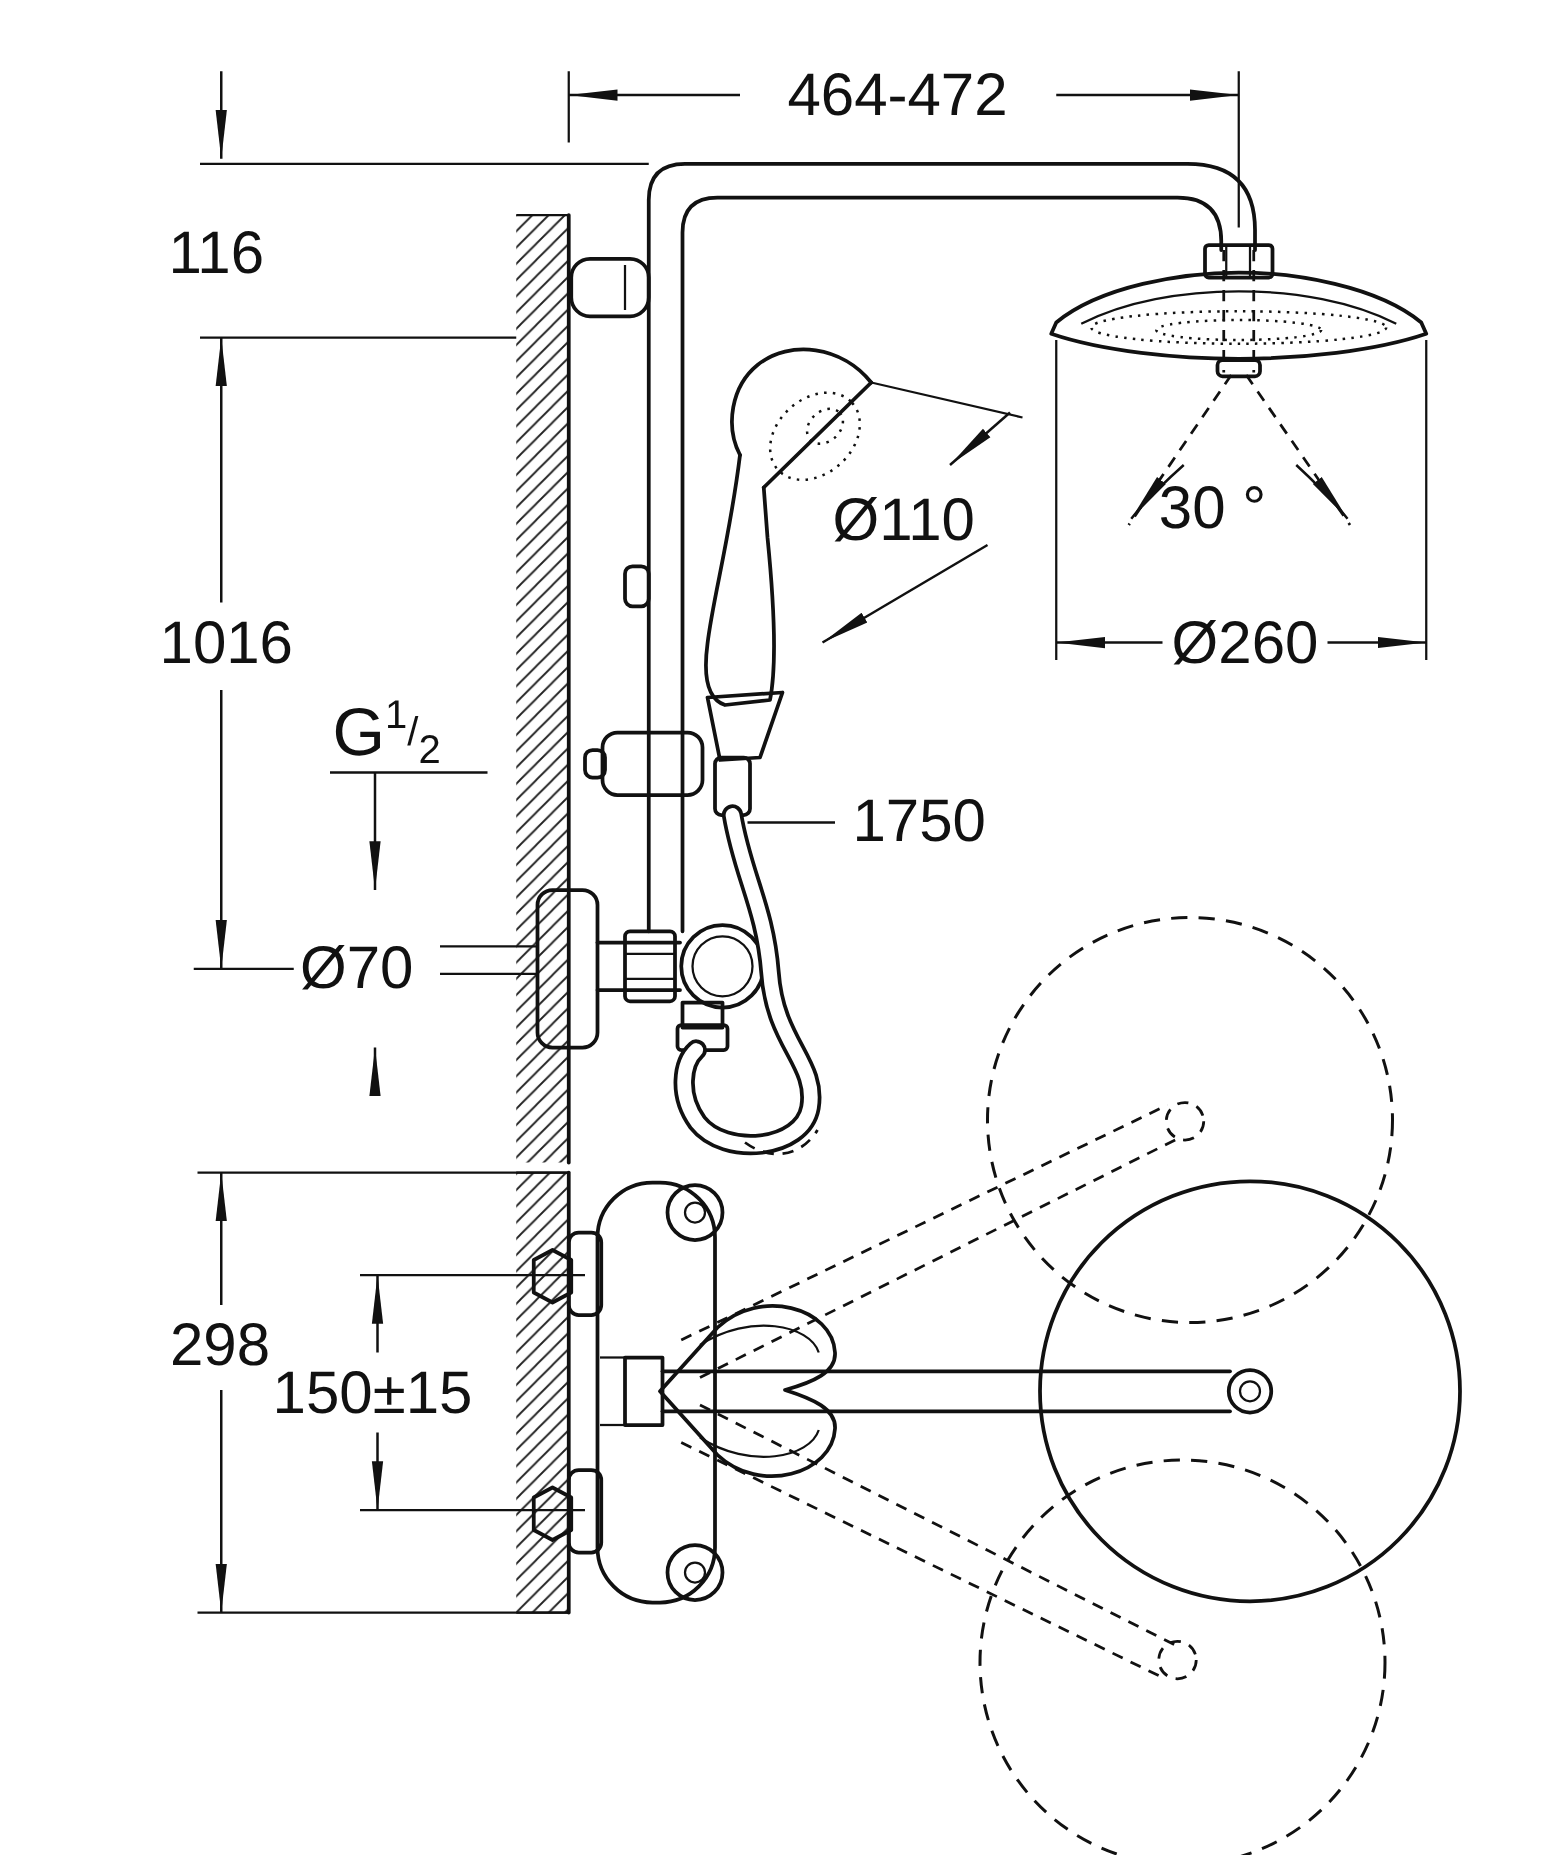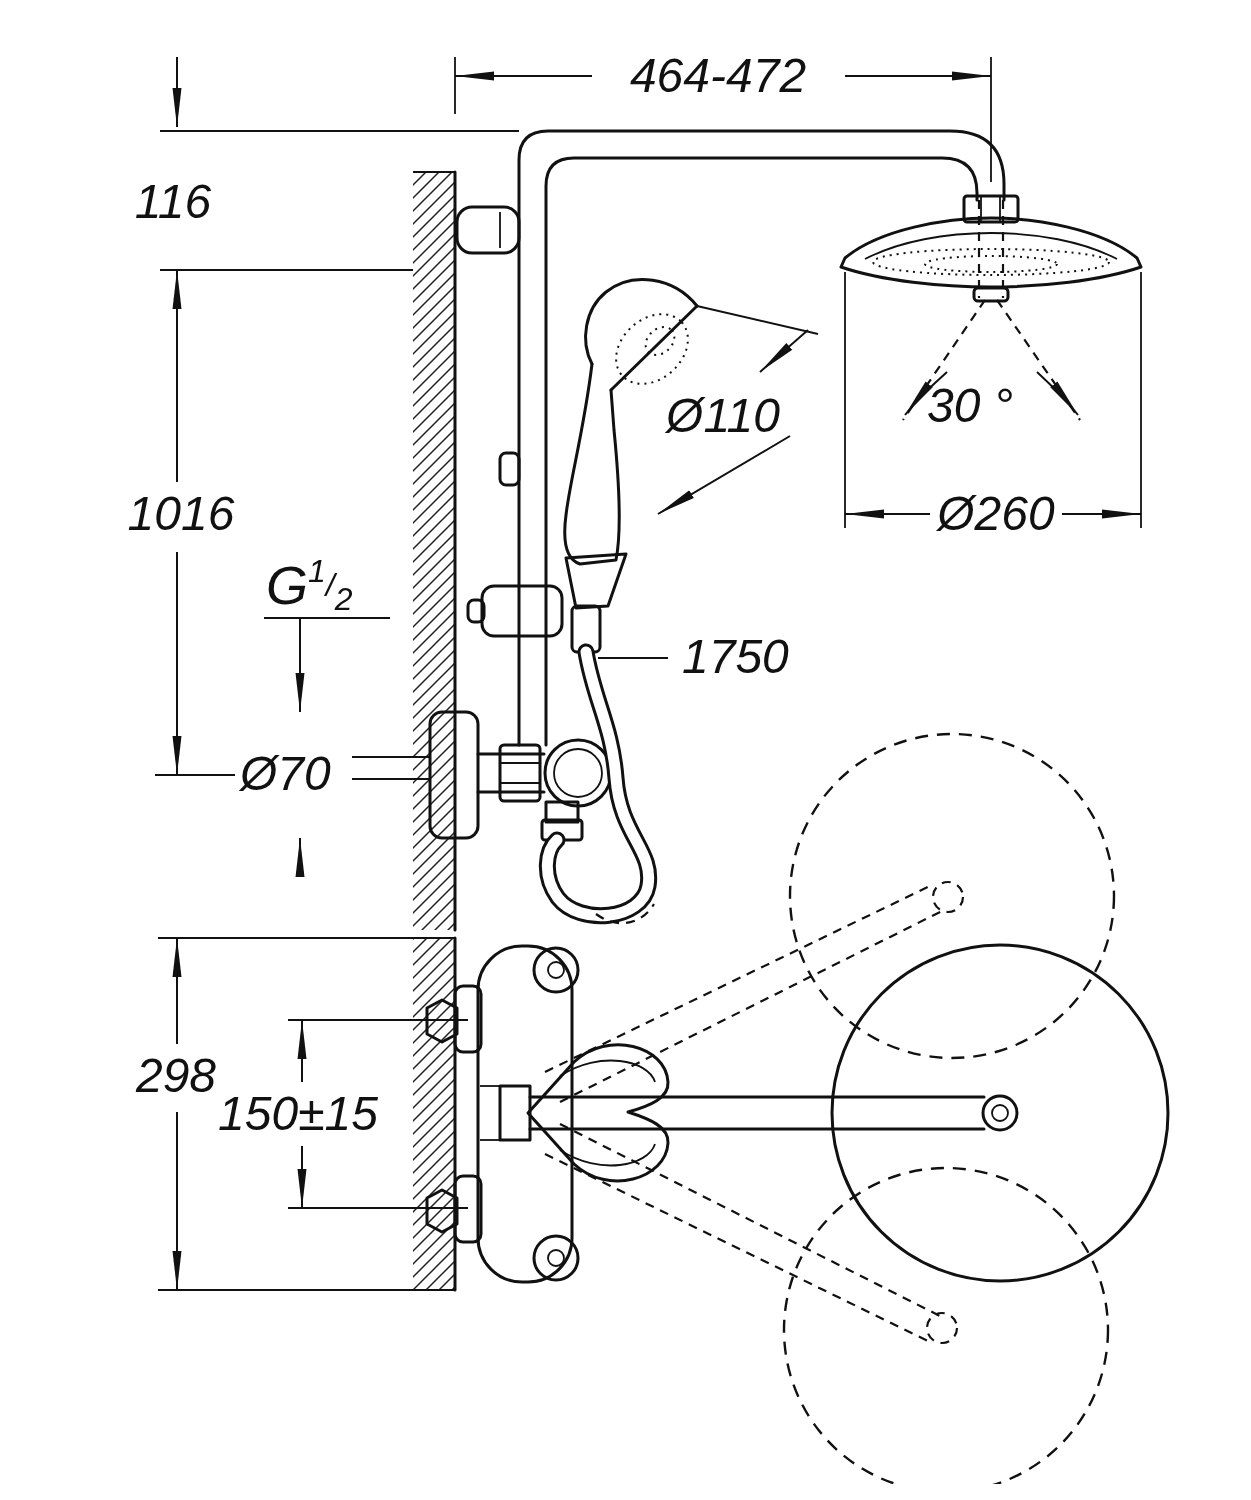"464-472" .page { font-style: italic -> none }
